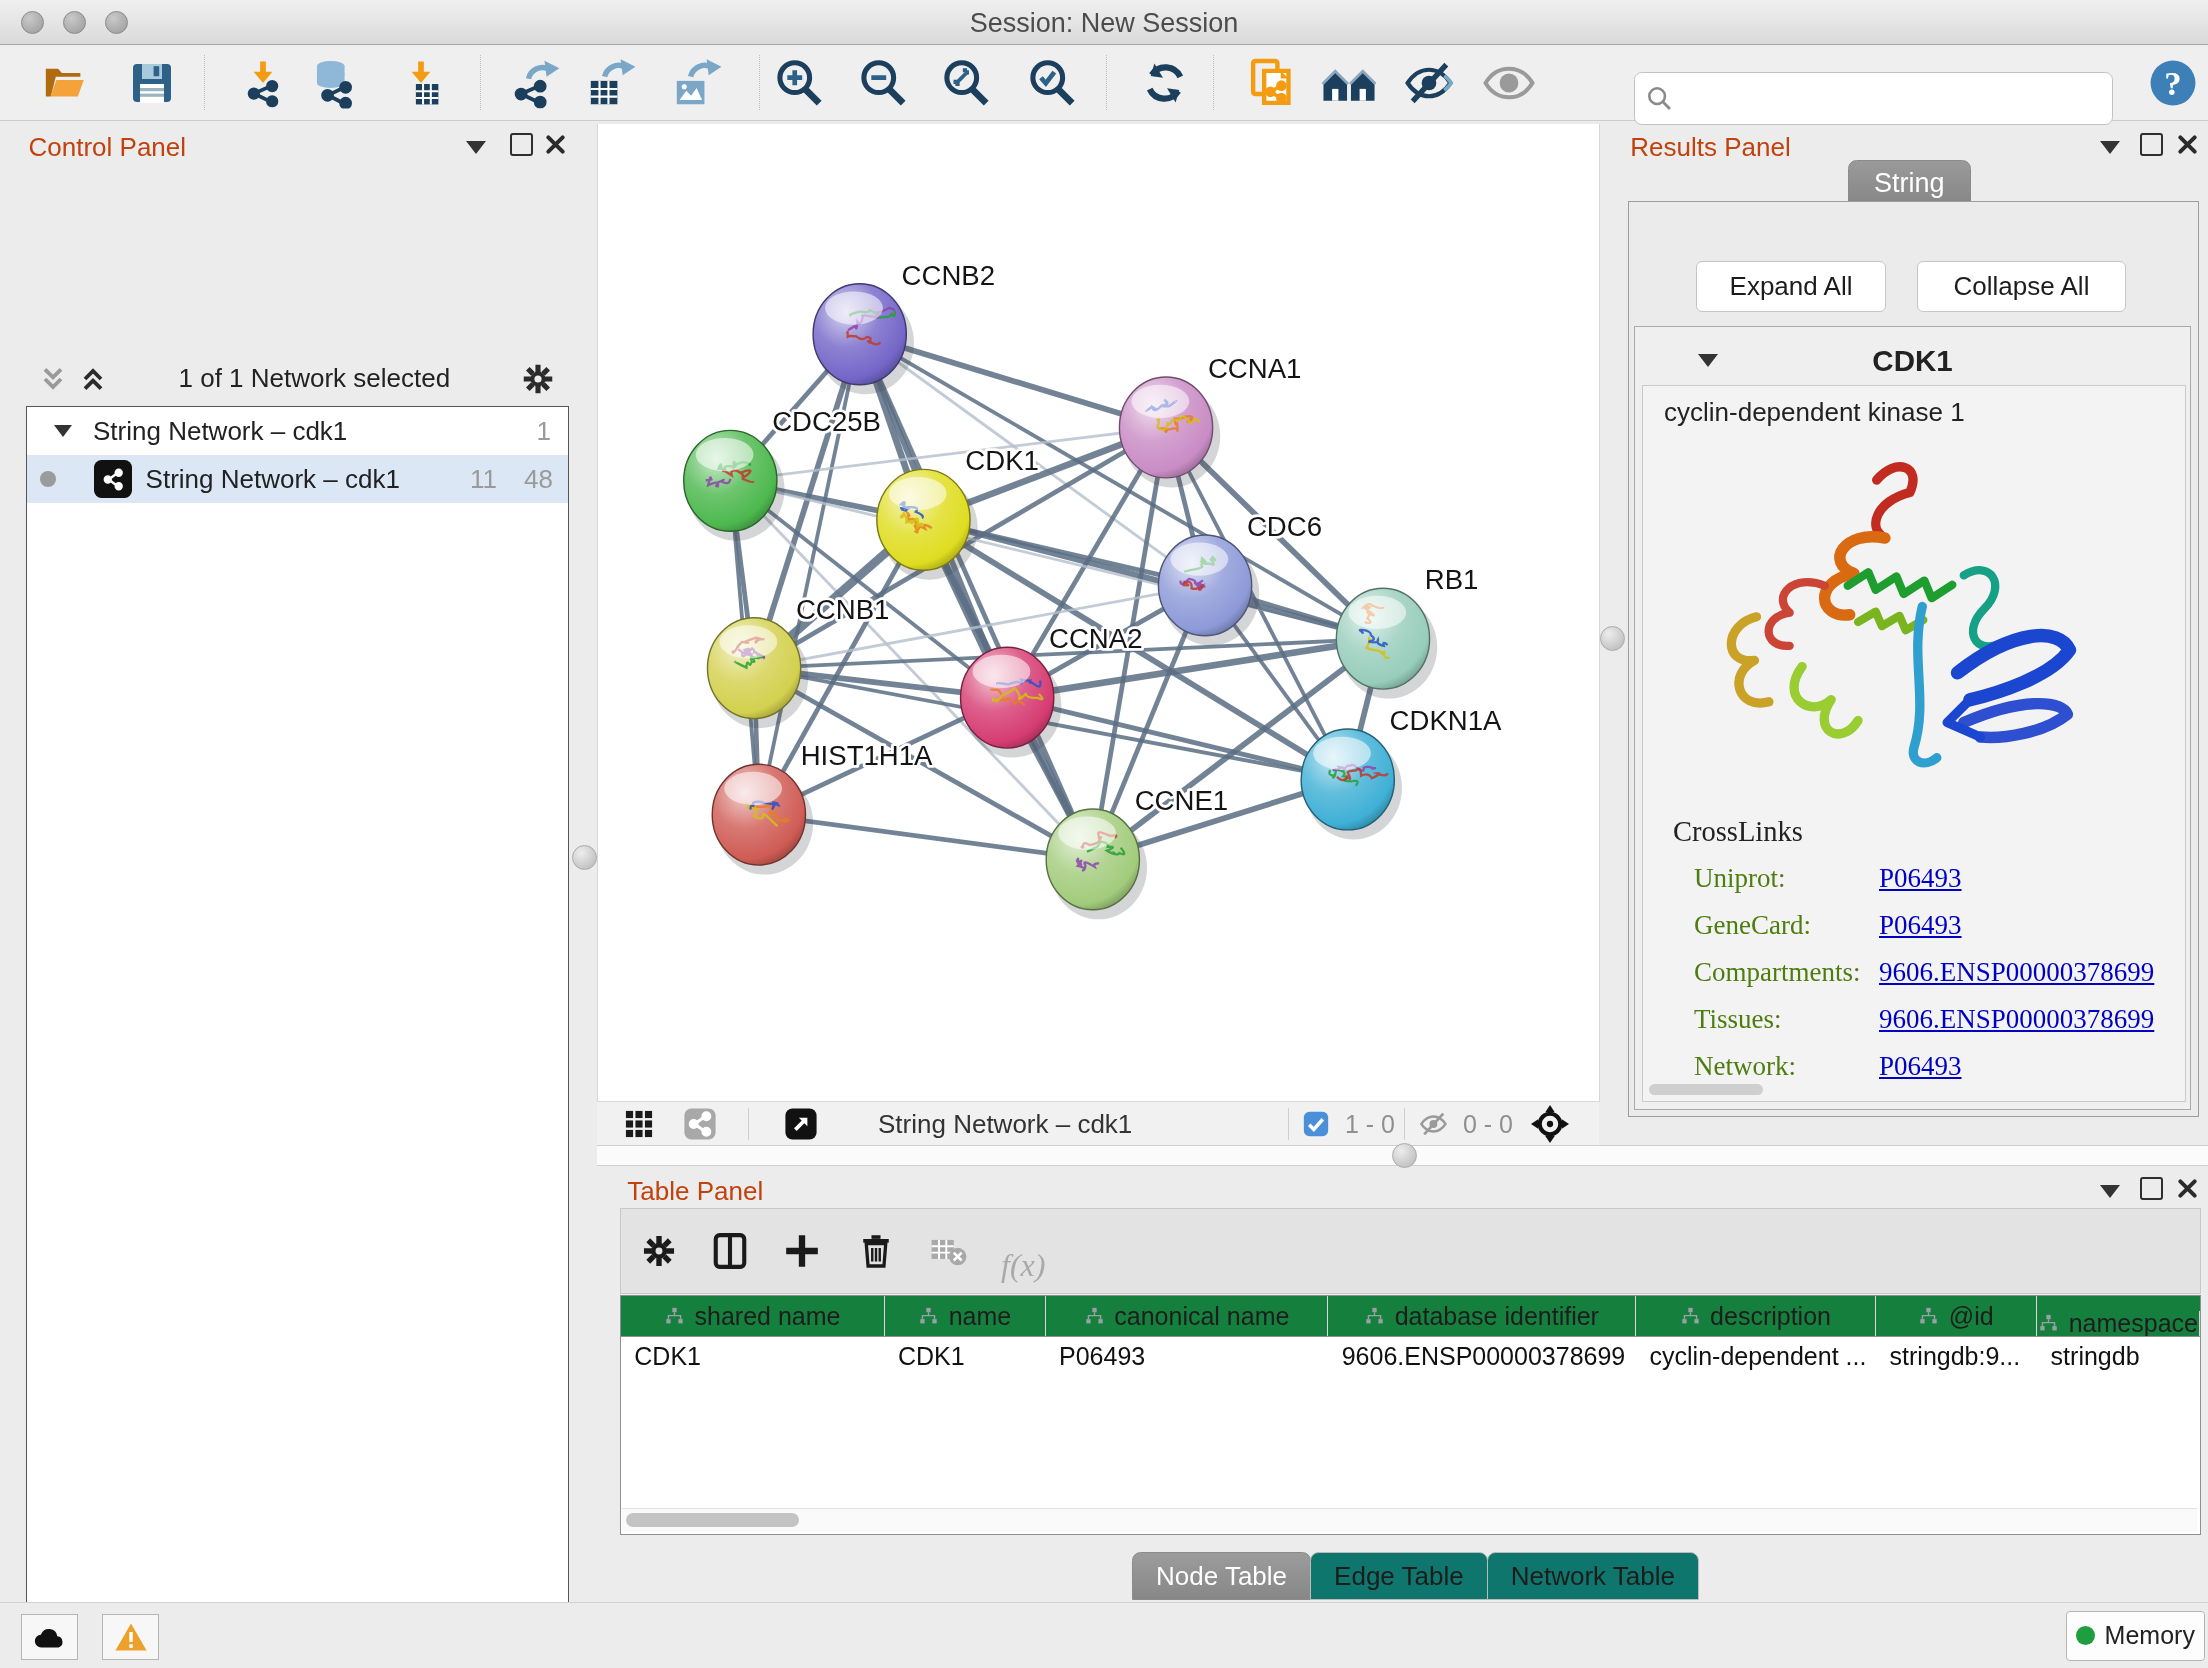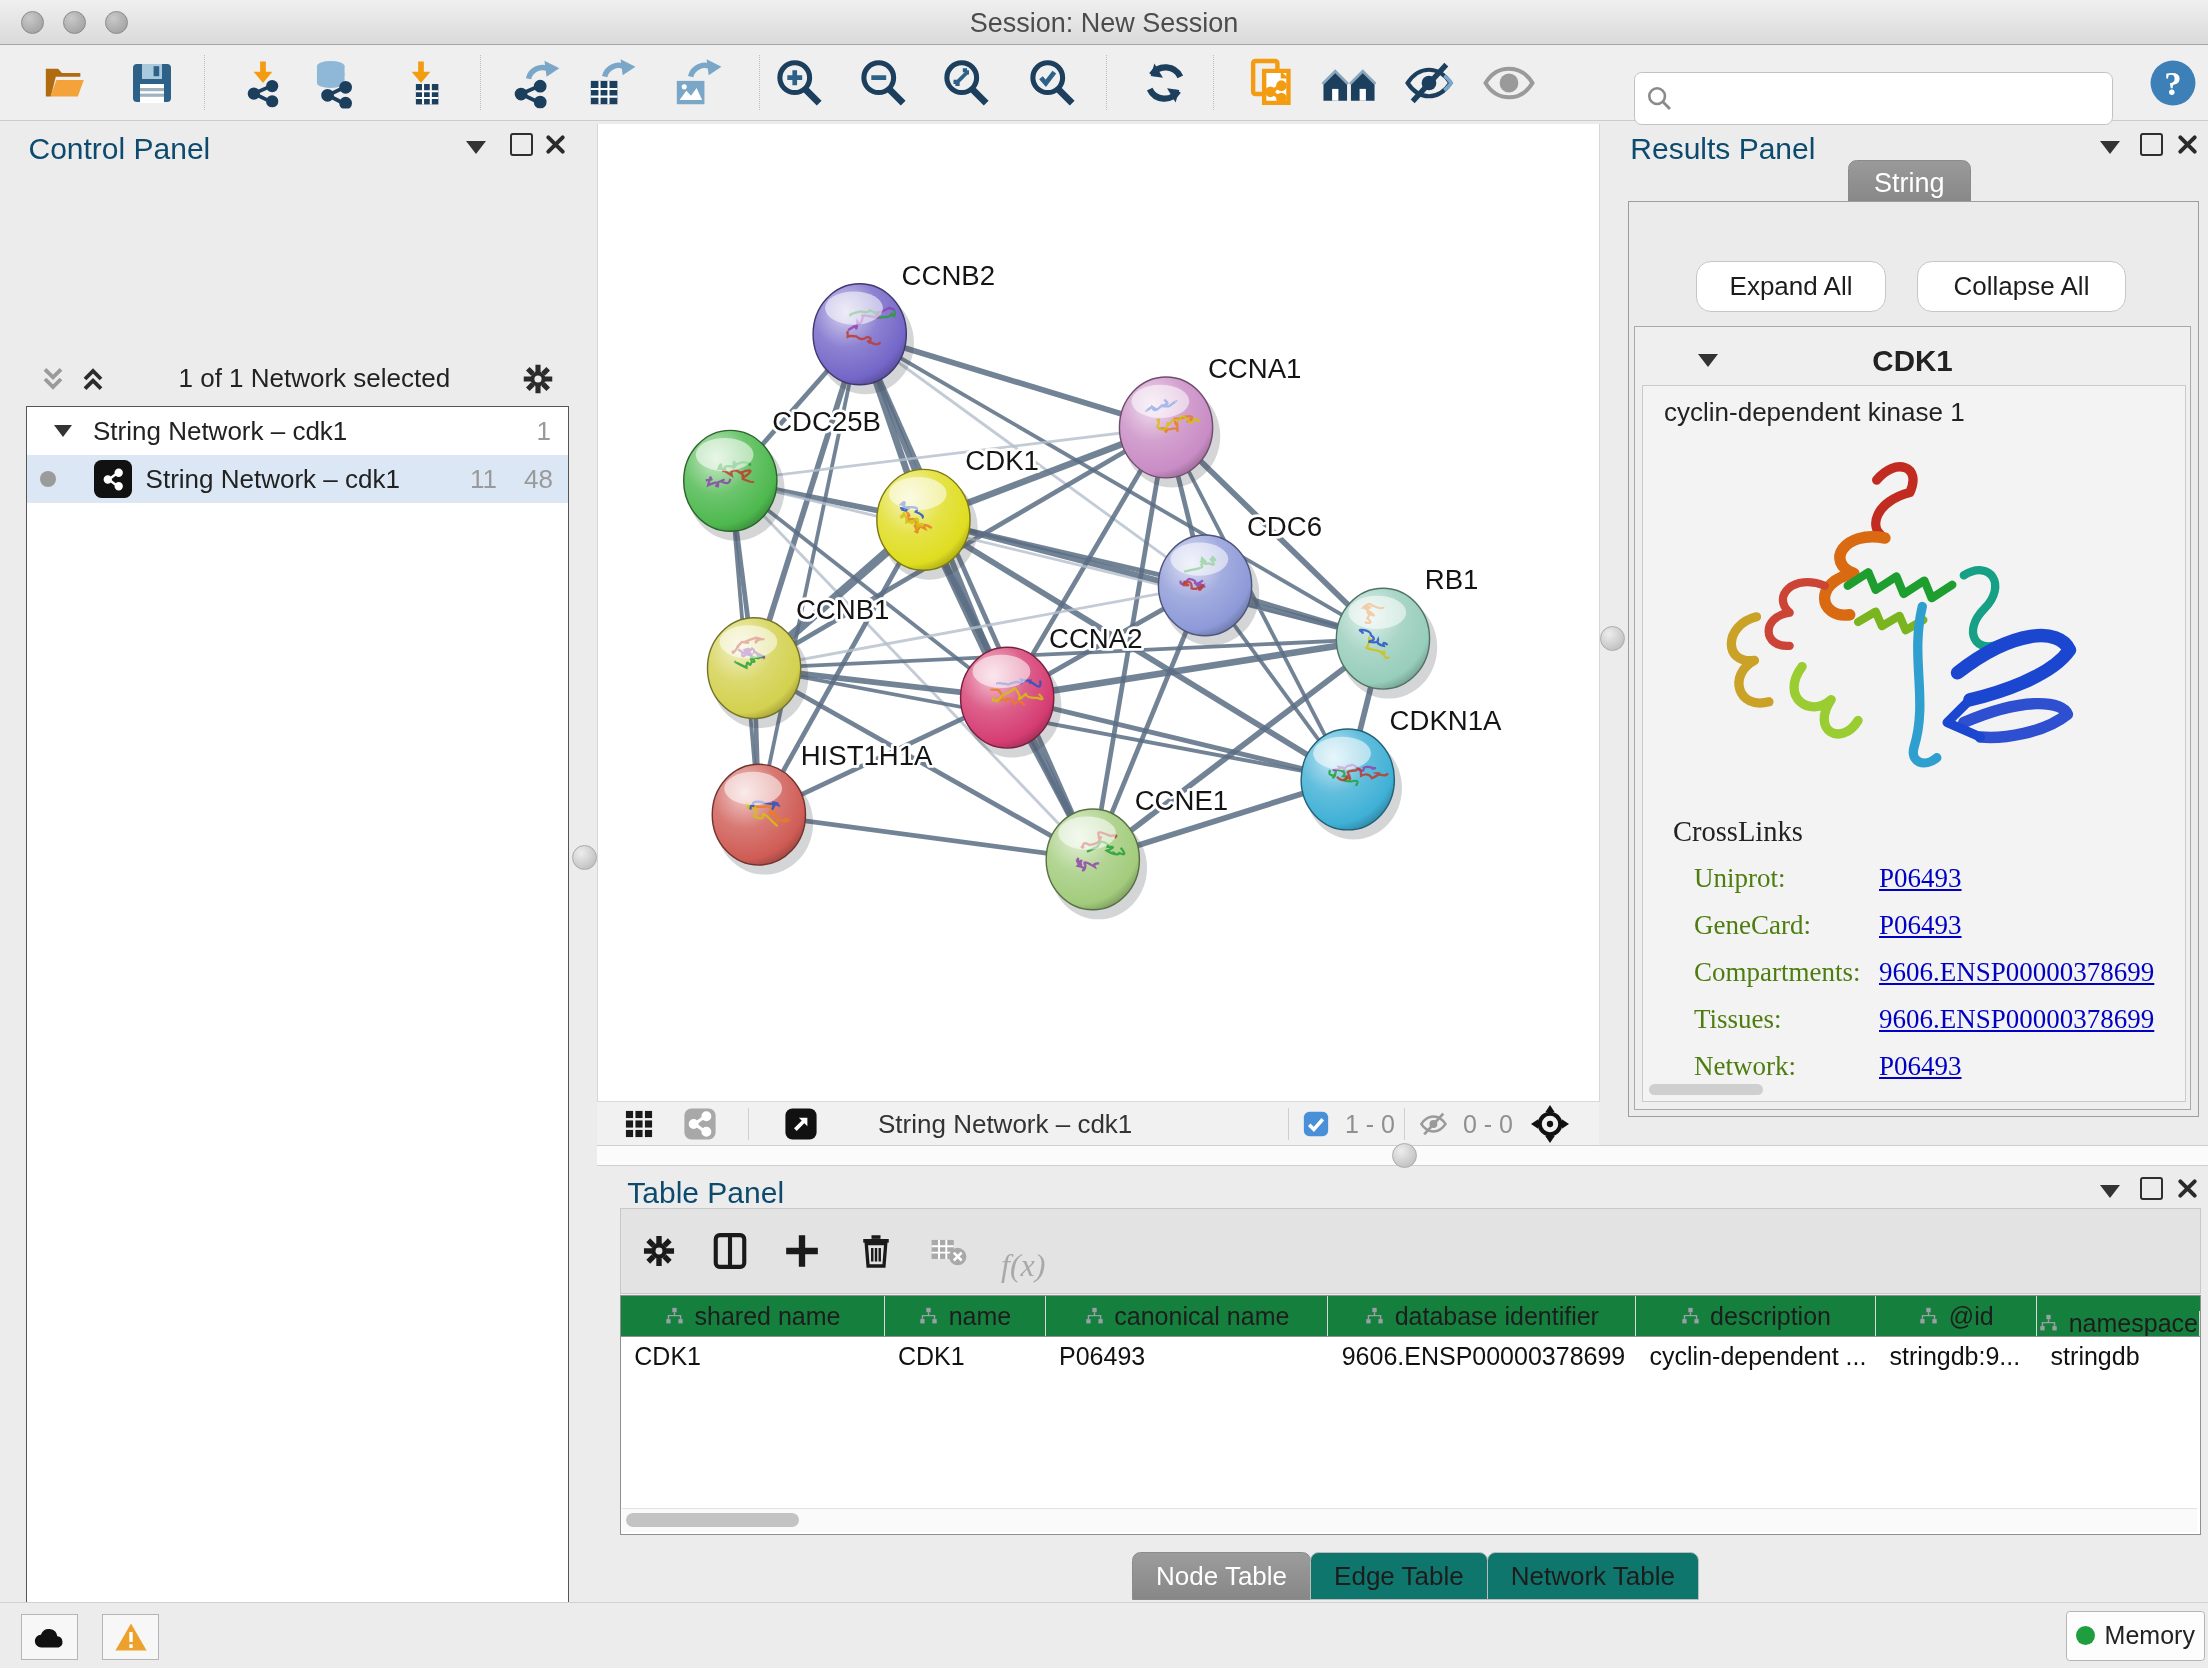"Control Panel" .ptitle { color: #0c4a6e -> #c2410c; font-size: 30px -> 26px }
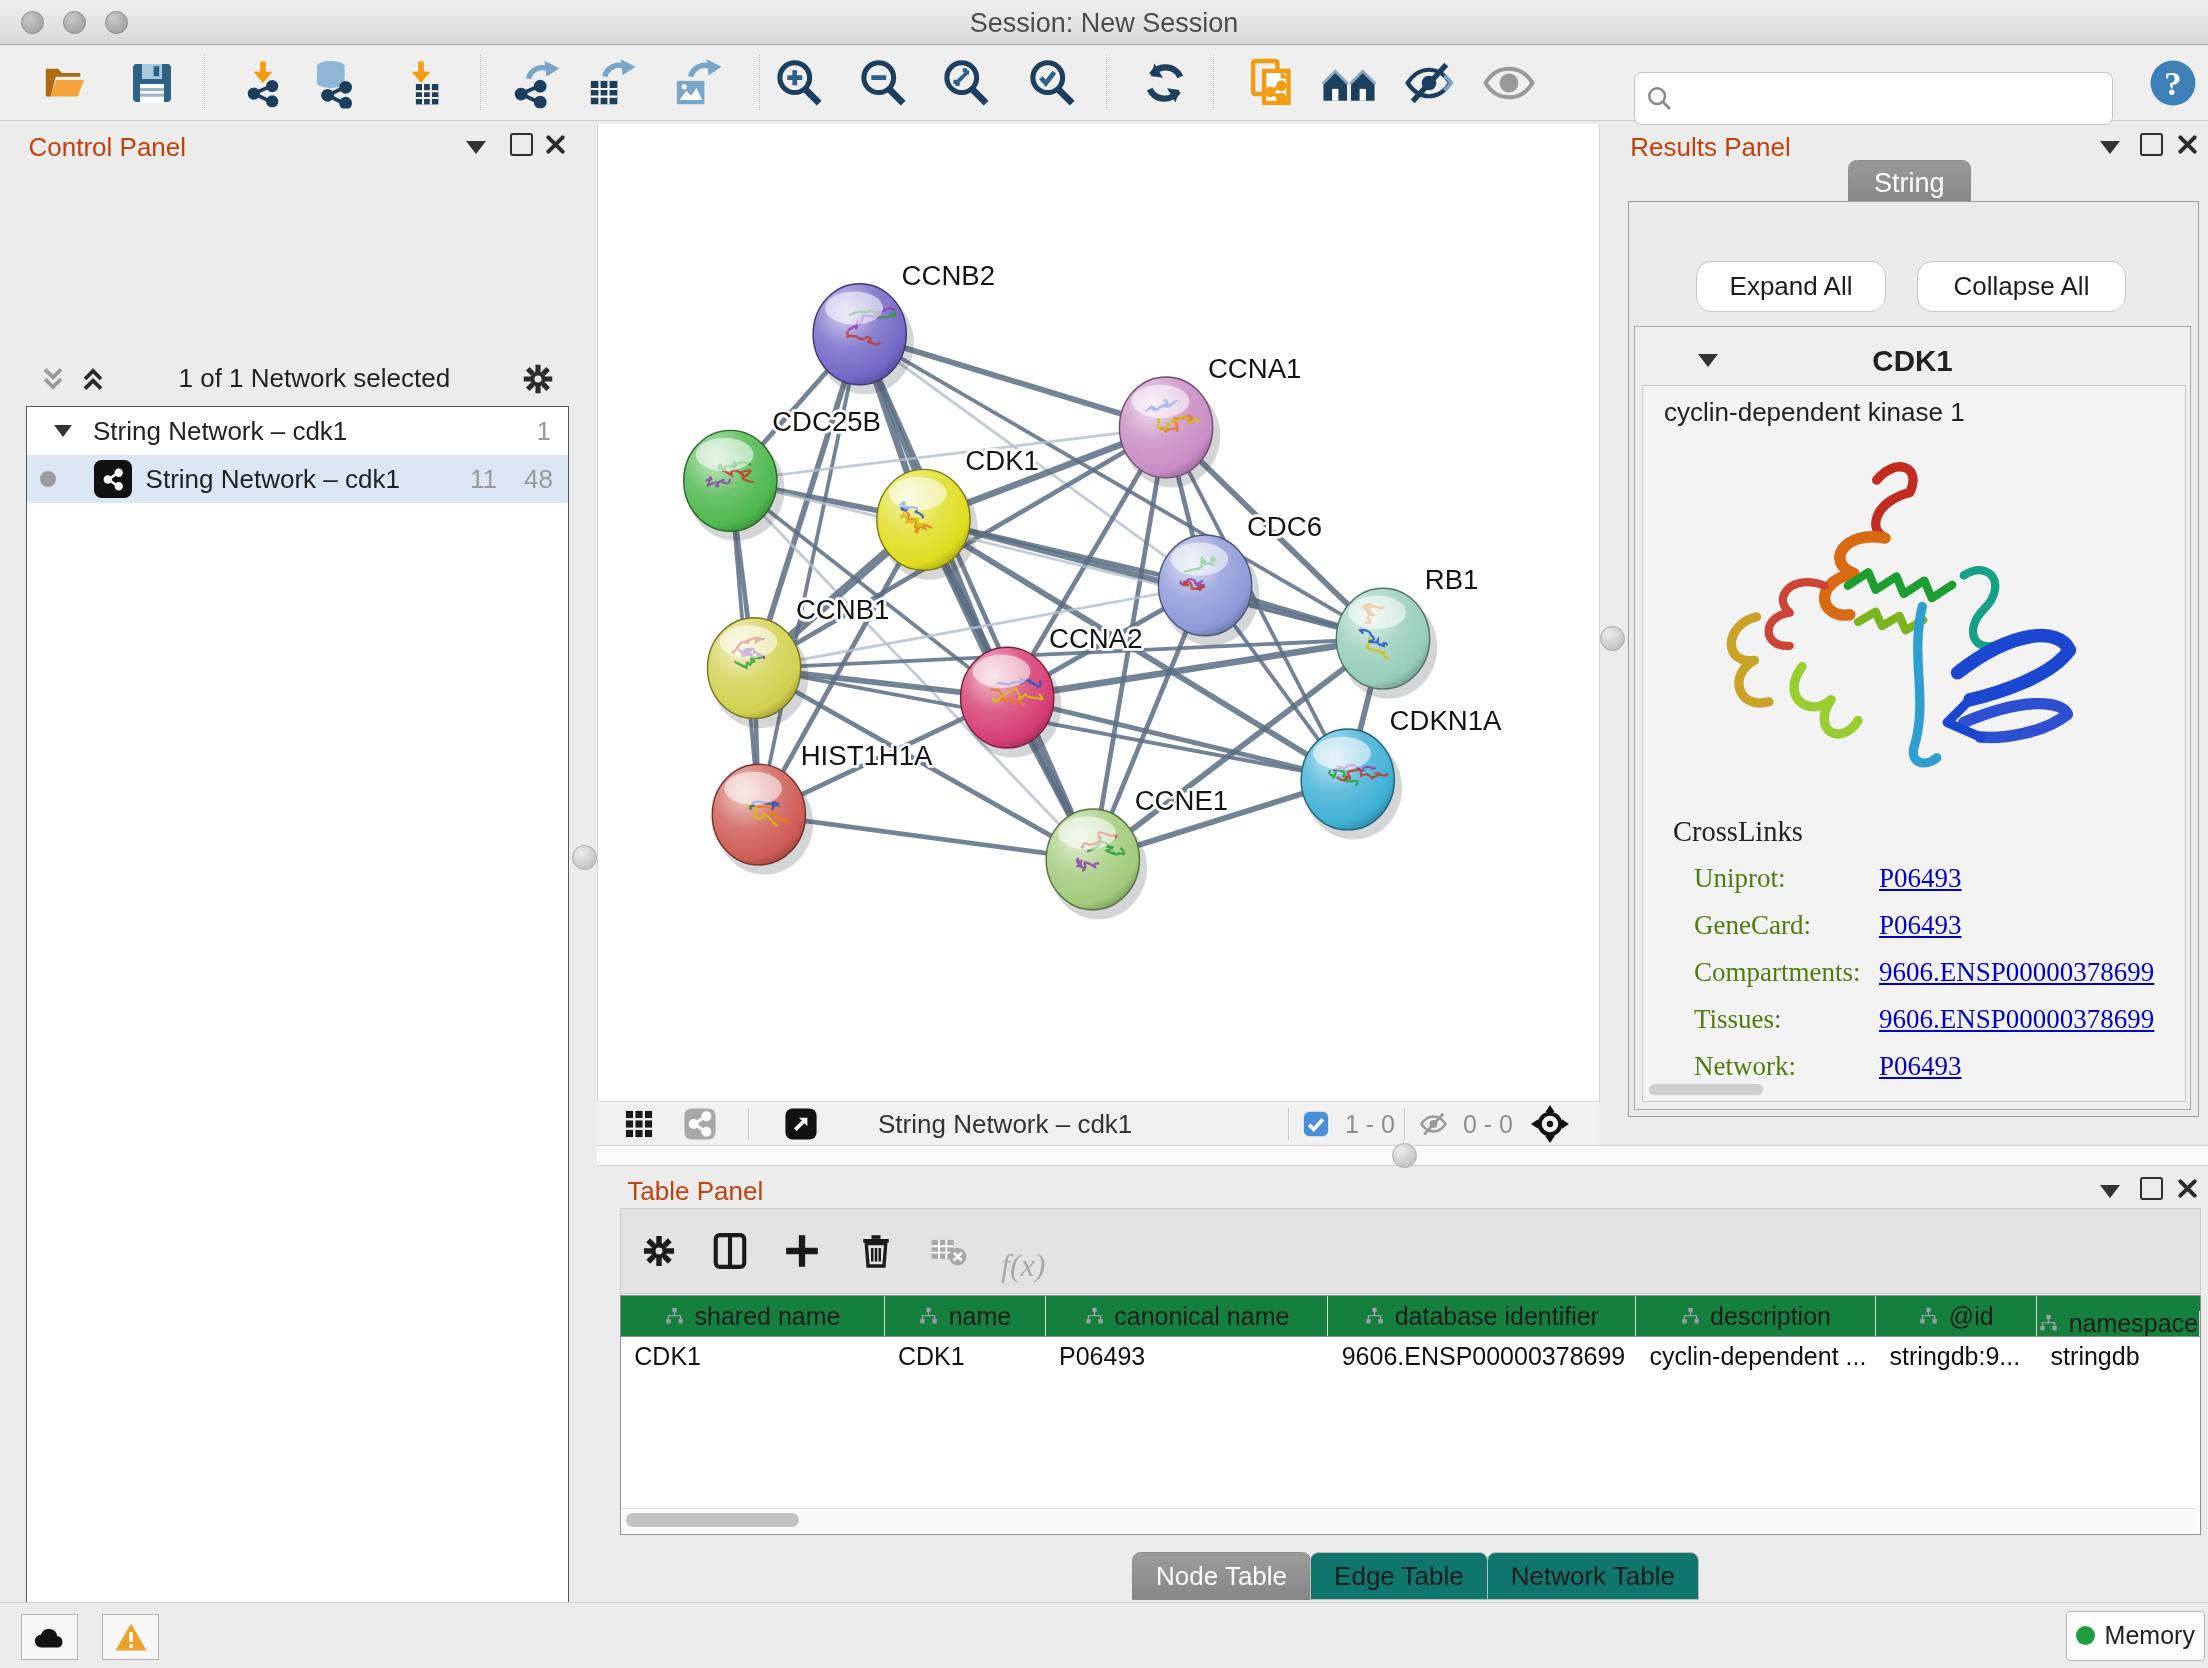"Expand All" .rbtn { border-radius: 15px -> 6px }
